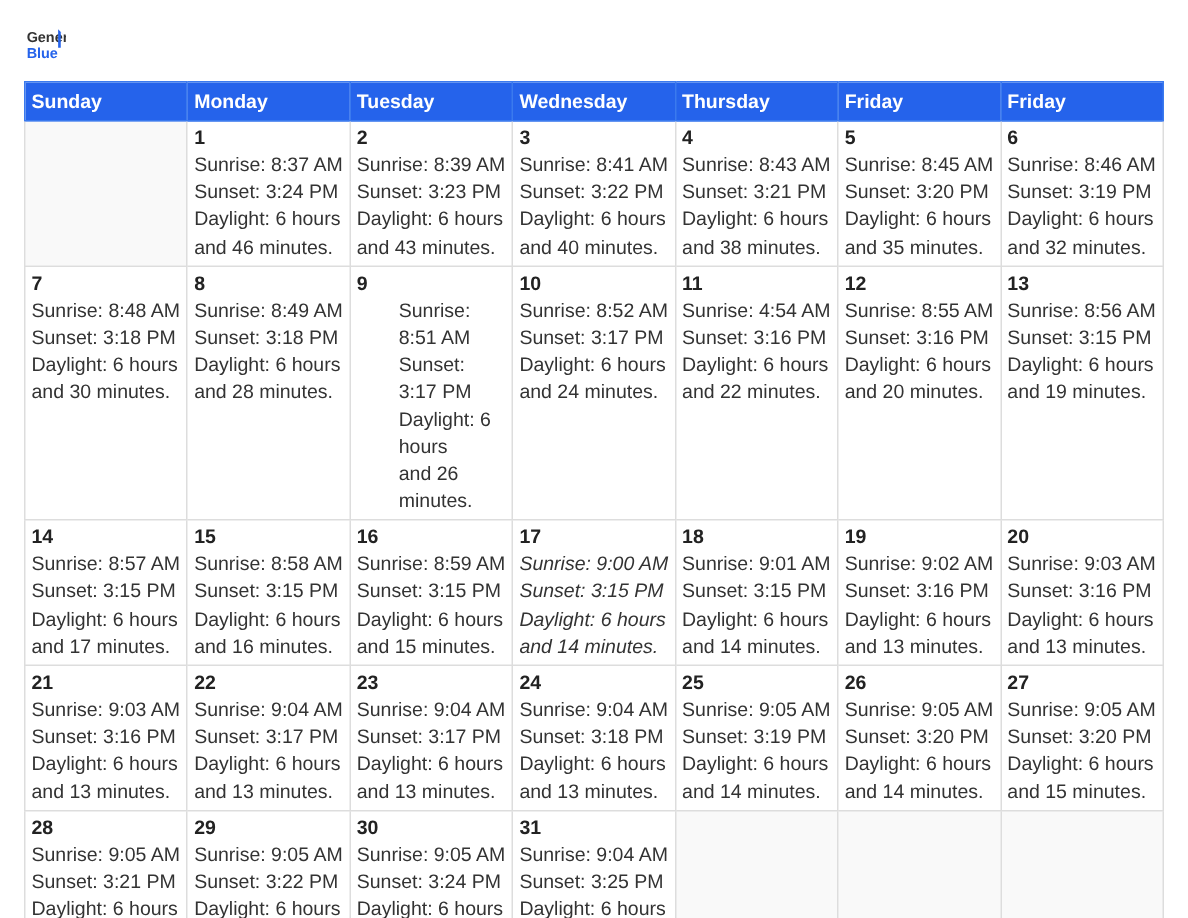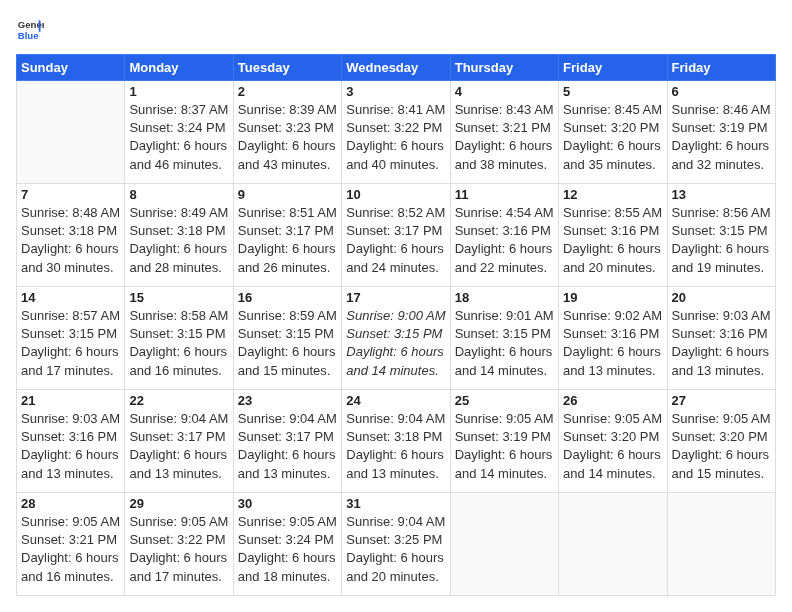"Sunrise: 8:51 AM" div.day-info { margin-left: none -> 28px }
